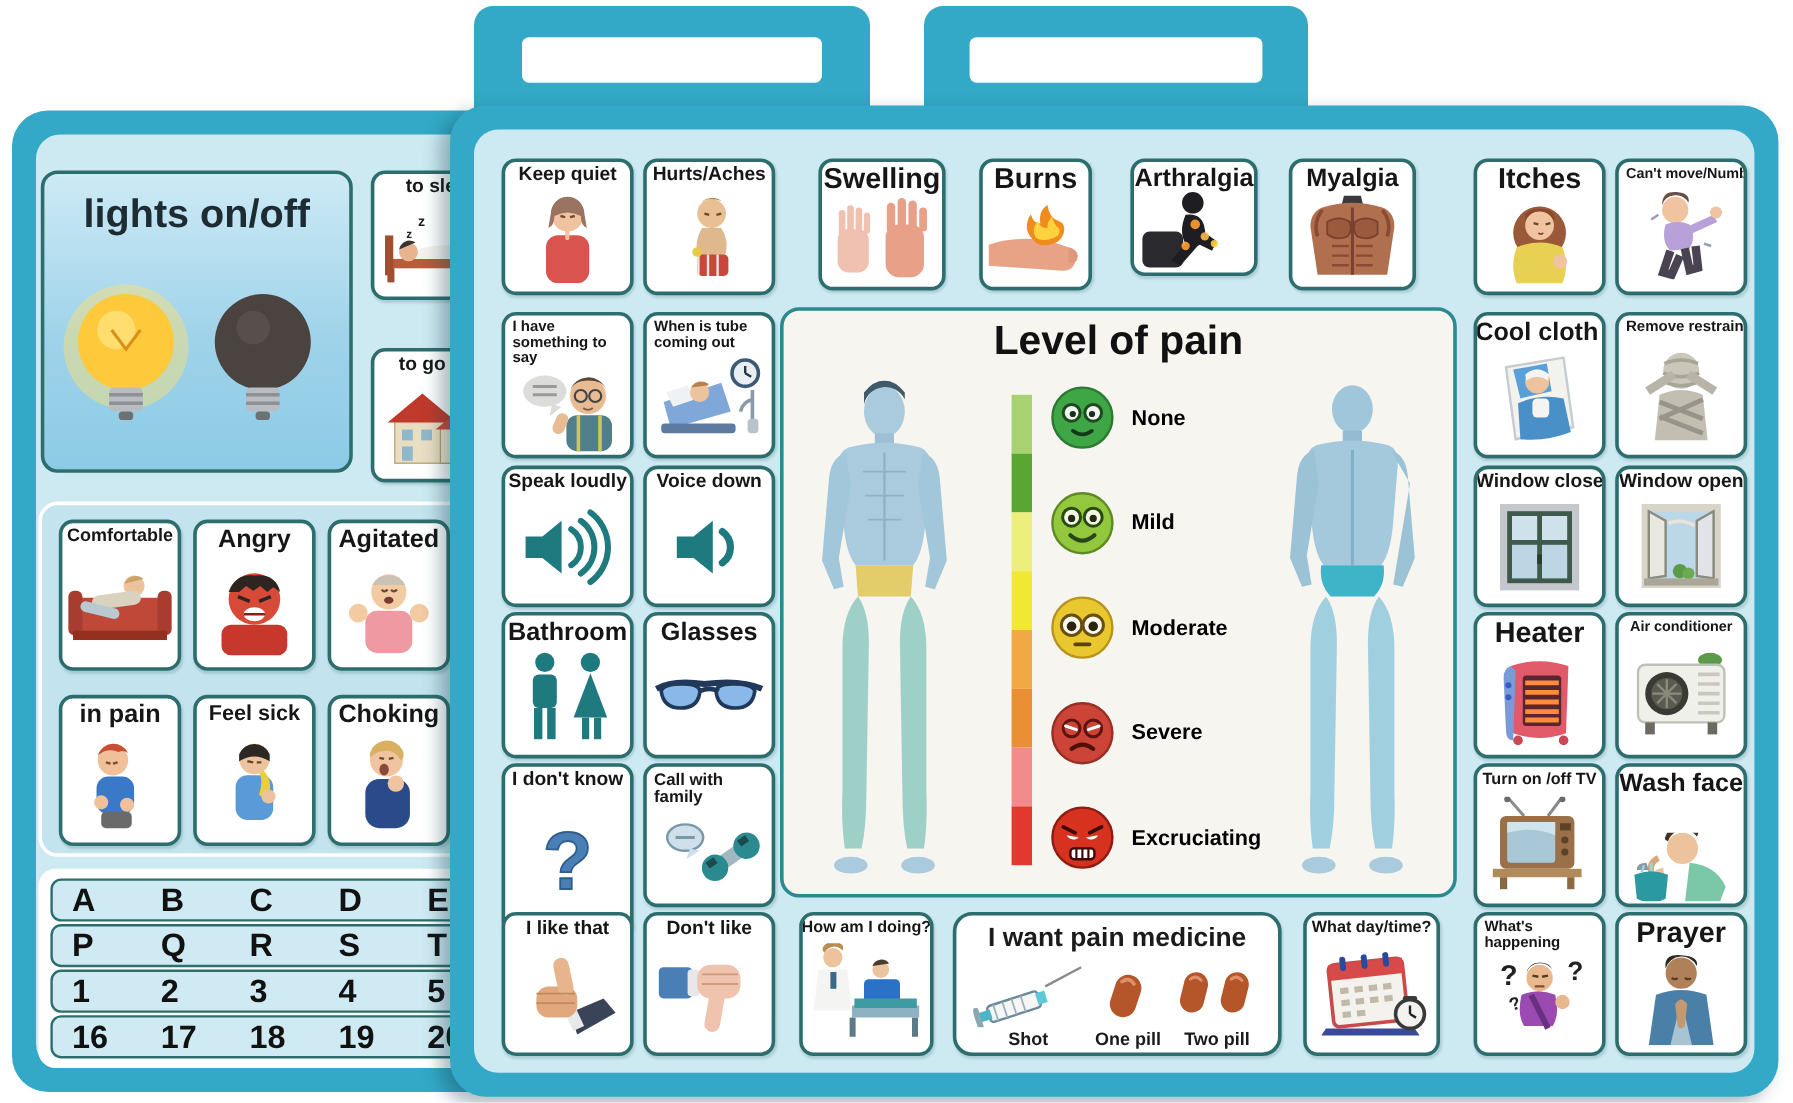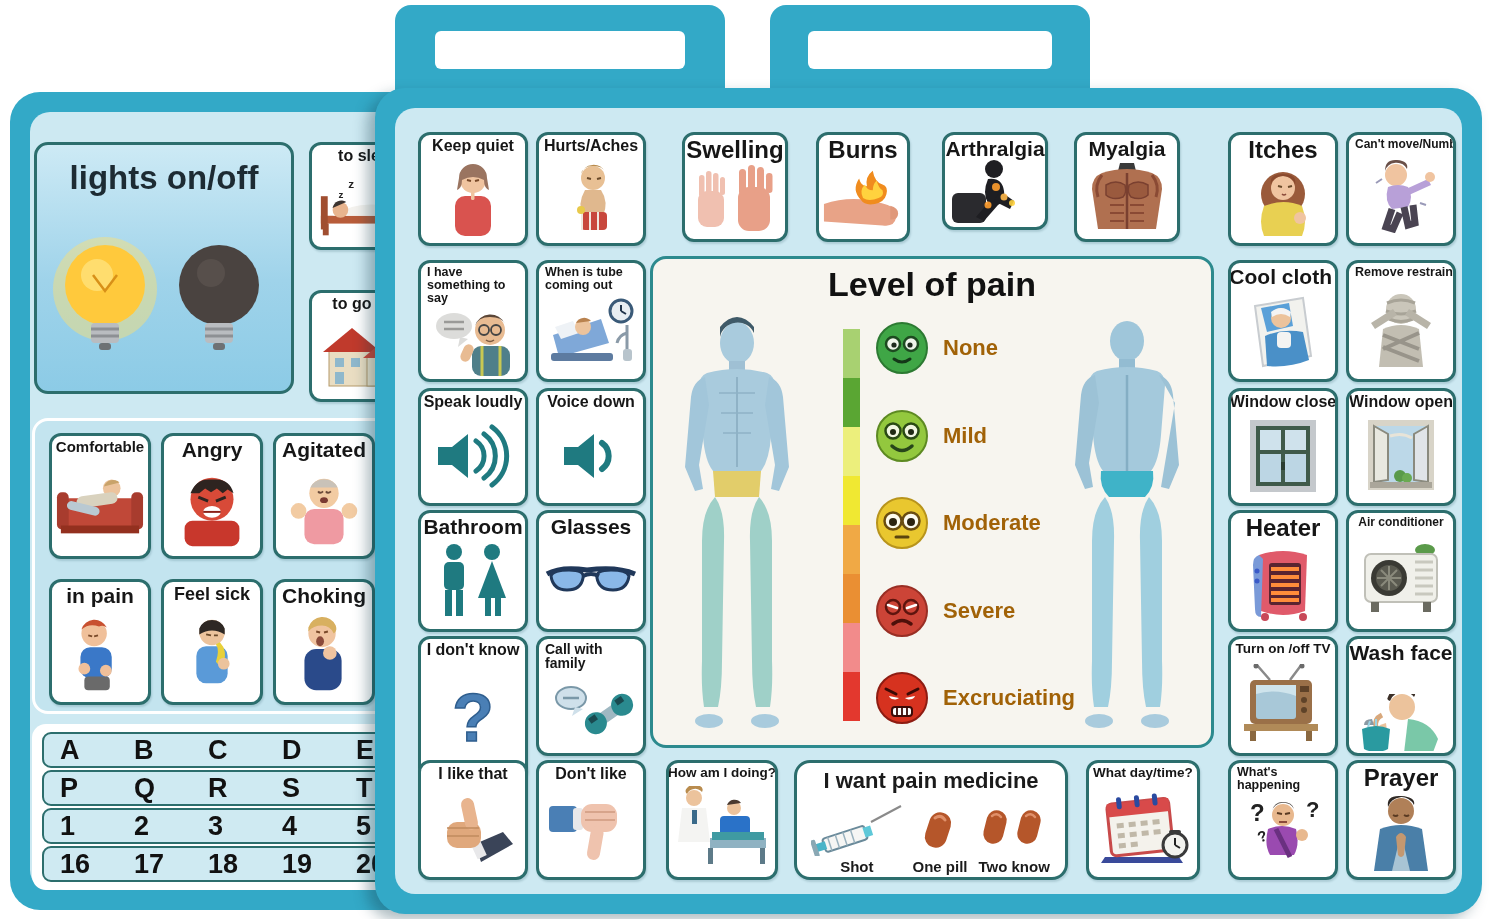"None" .pain-row .plabel { color: #a16207 -> #000000; font-size: 22px -> 18px }
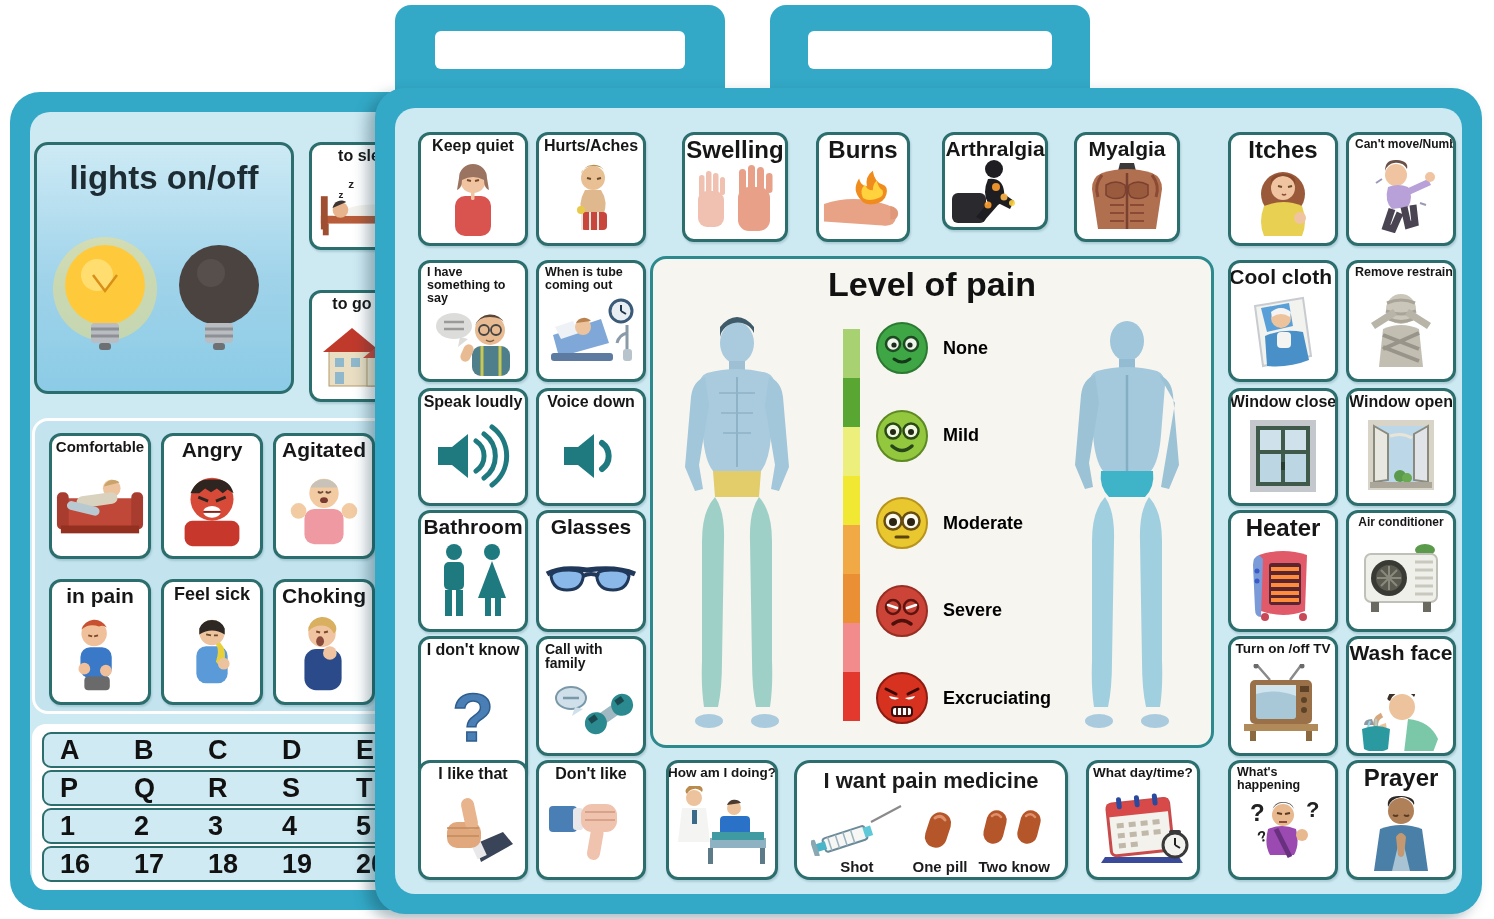"Two know" span.olabel { text: know -> pill }
